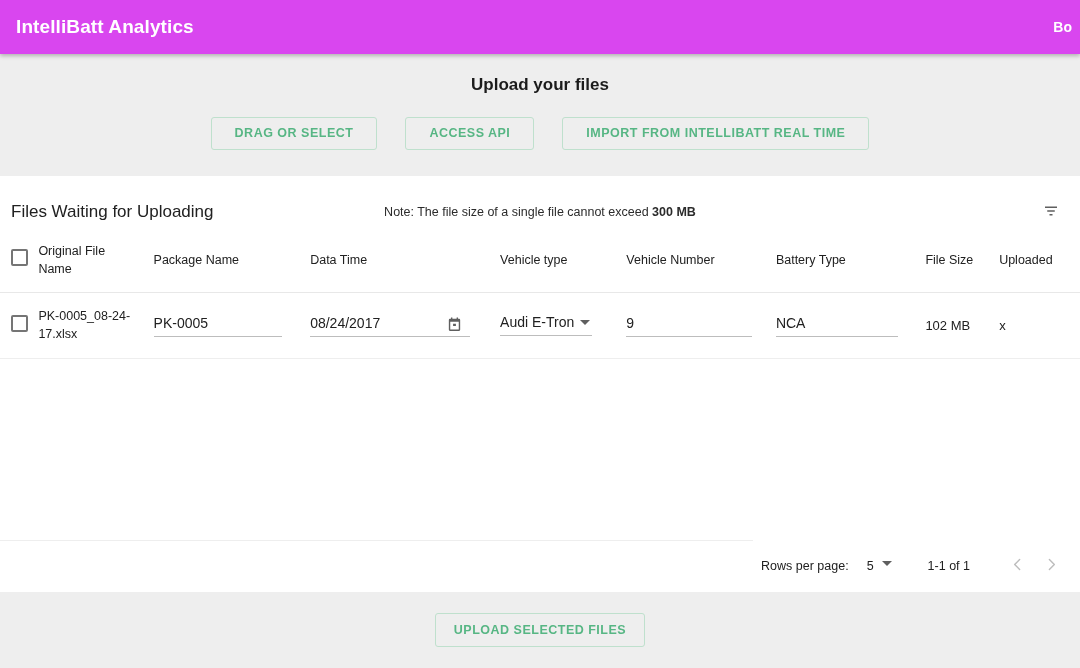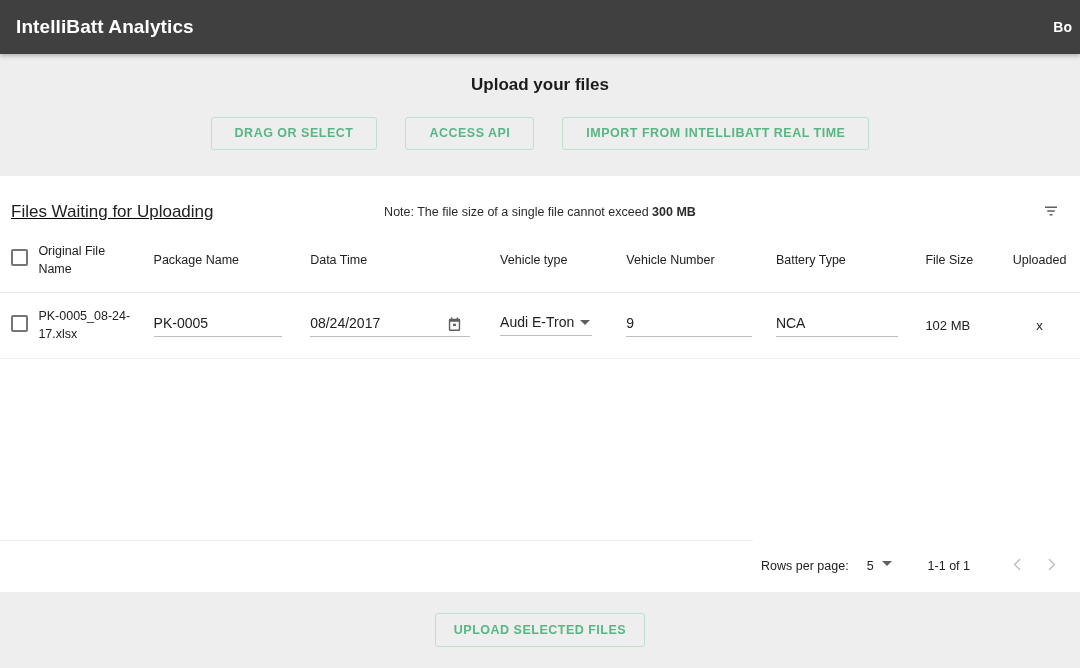"IntelliBatt Analytics" .appbar { background: #404040 -> #d946ef }
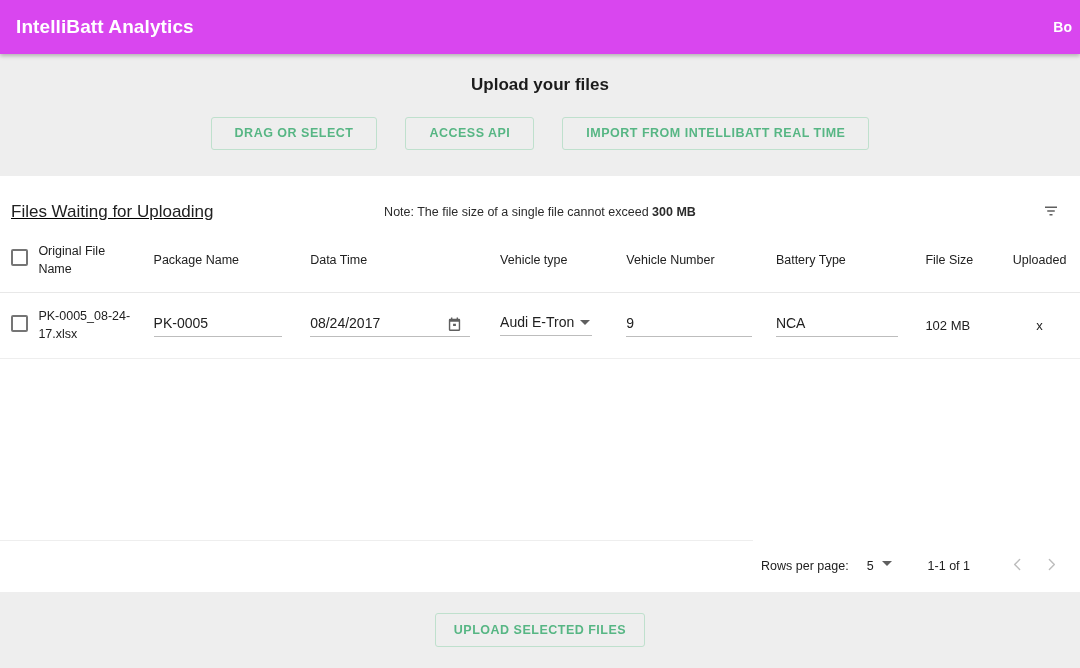"Files Waiting for Uploading" .card-head { text-decoration: underline -> none }
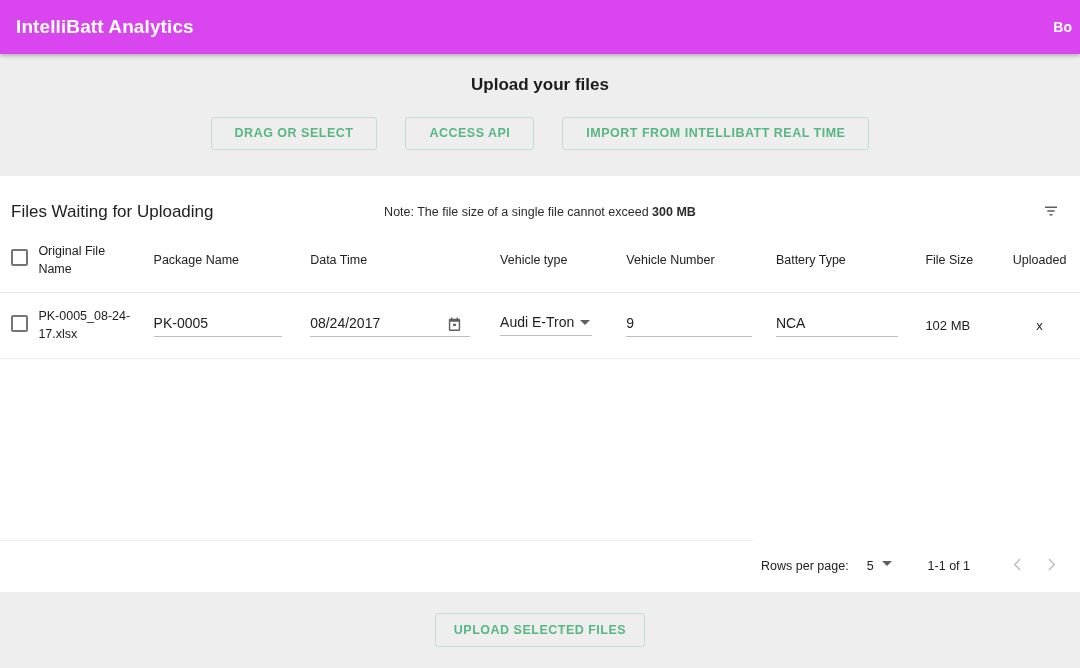"Uploaded" .c-upl { text-align: center -> none }
